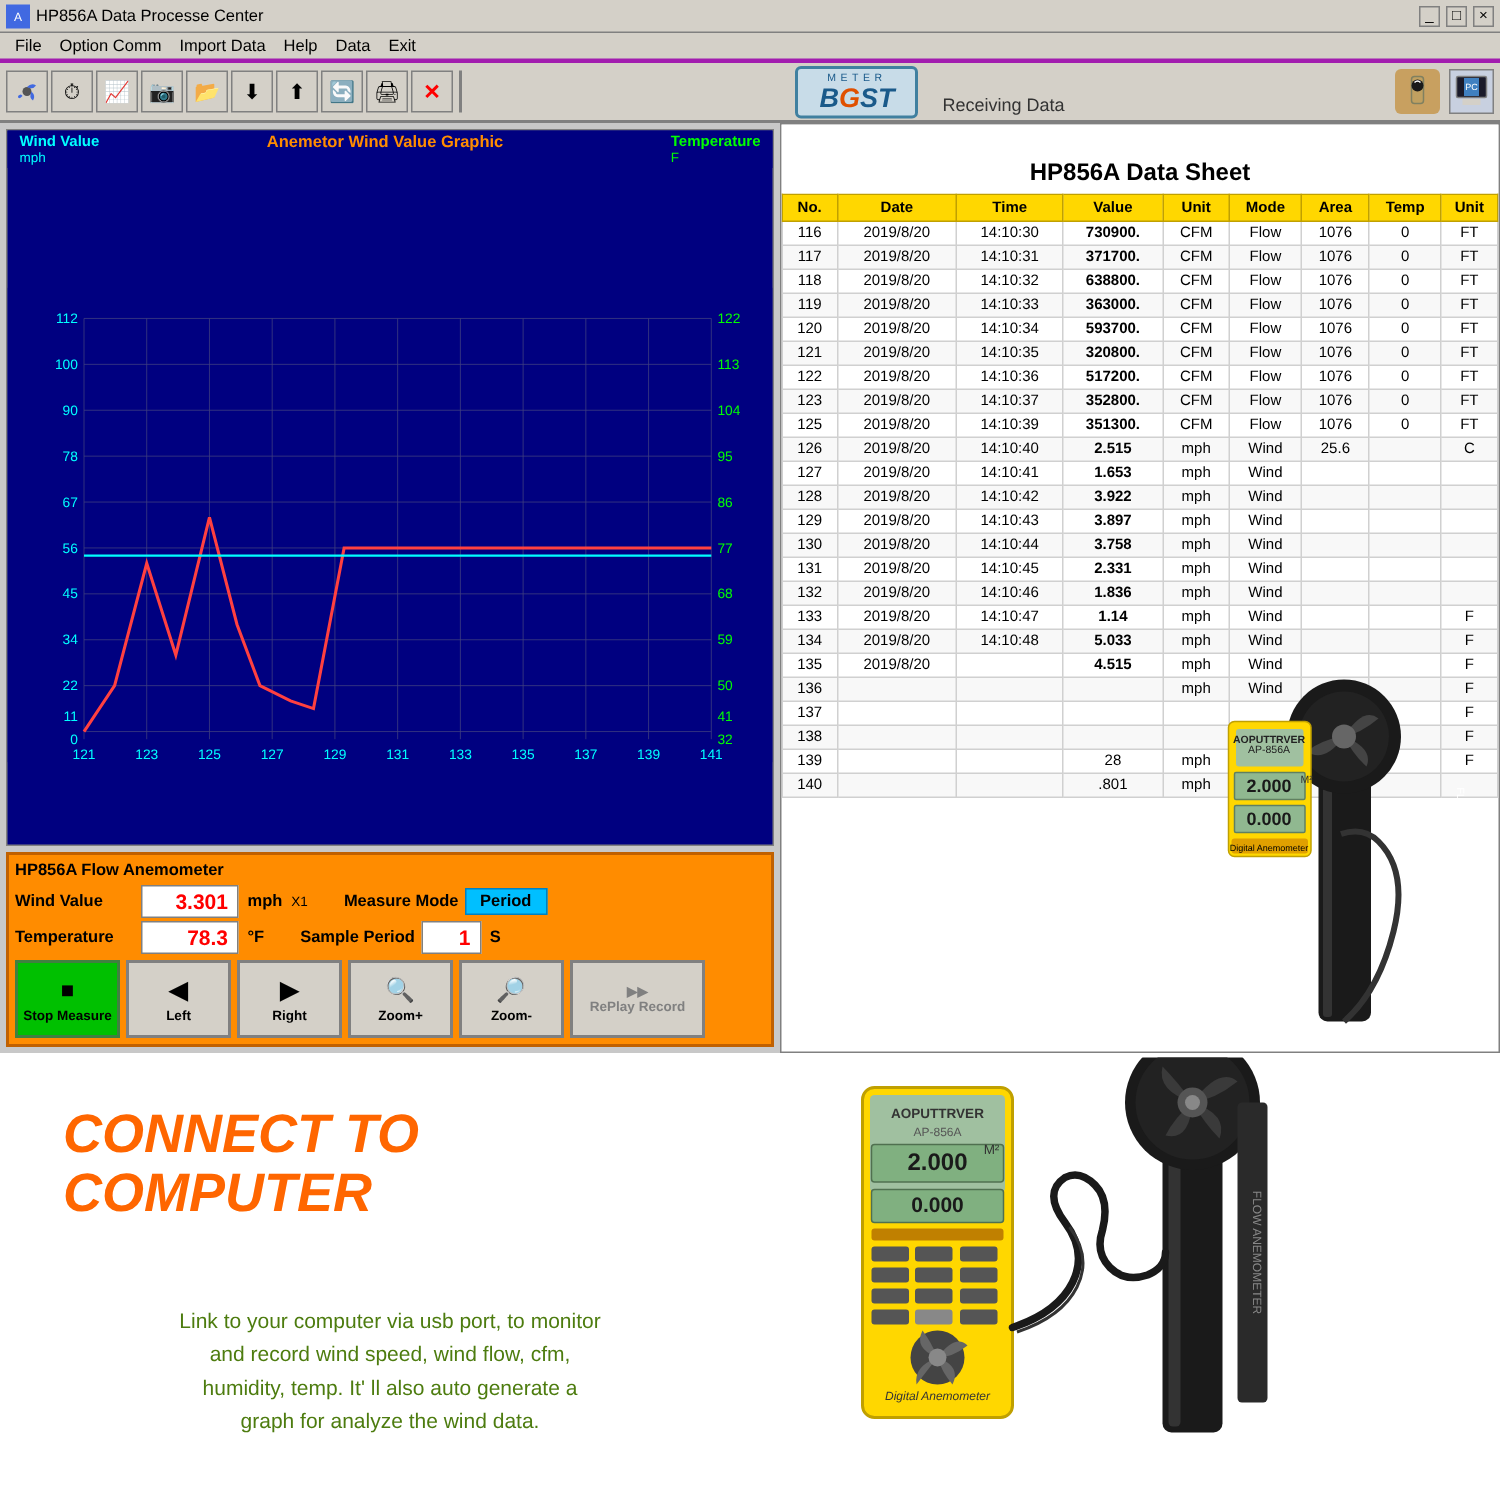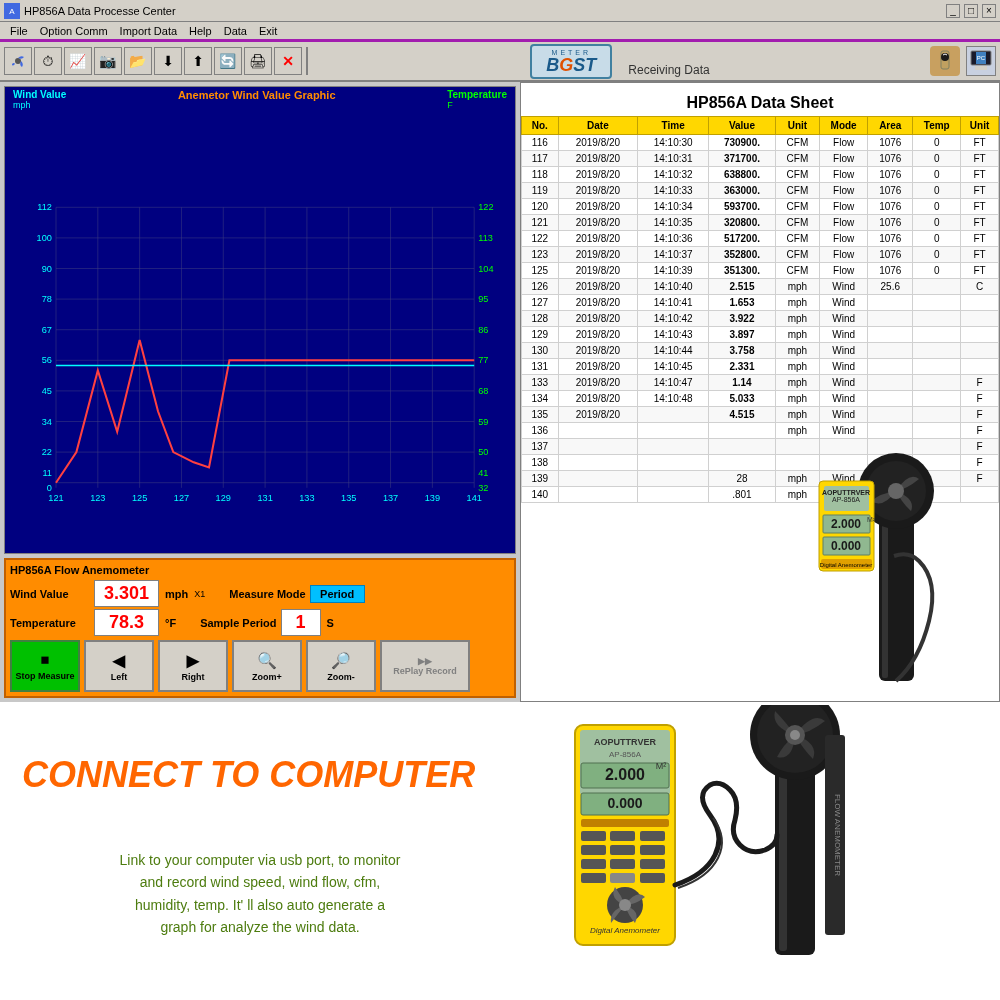"HP856A Data Sheet" .data-sheet-title { padding: 11px 0 4px 0 -> 24px 0 4px 0 }
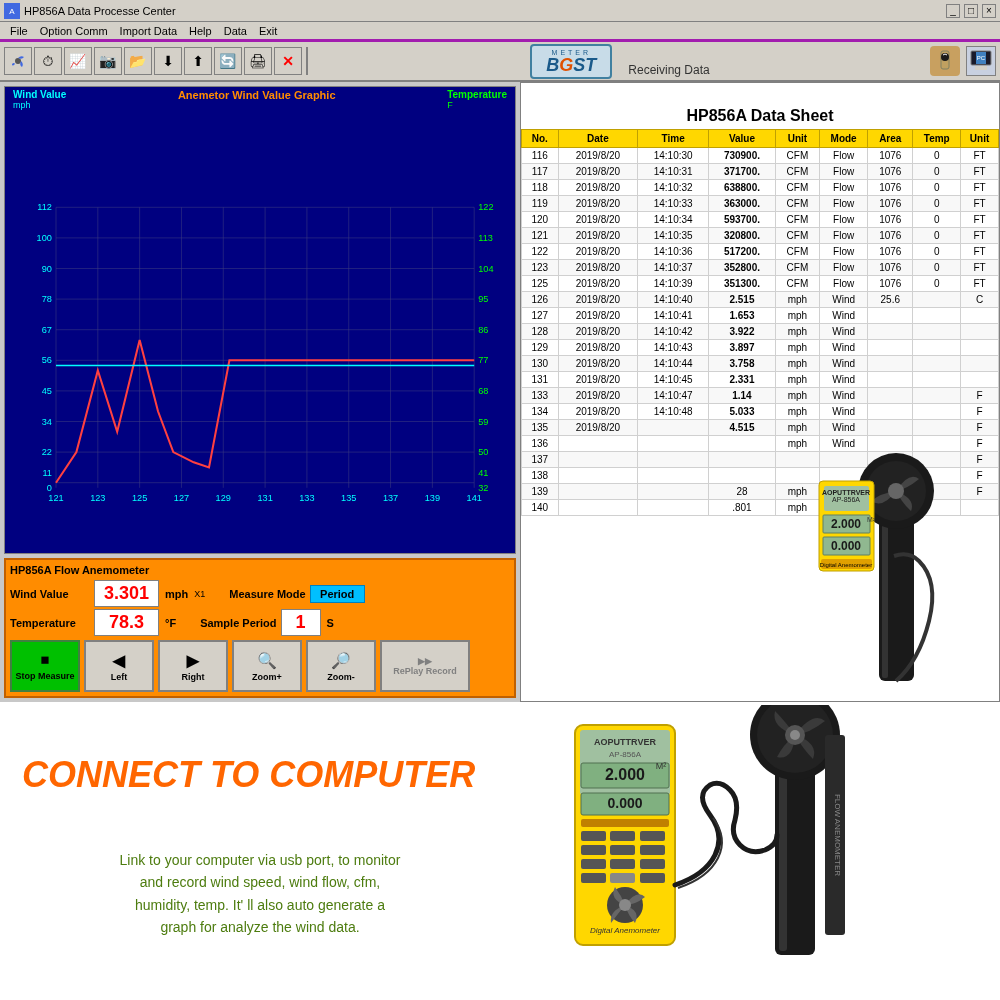"132" tr { html: none -> <tr> <td>132</td> <td>2019/8/20</td> <td>14:10:46</td> <td>1.836</td> <td>mph</td> <td>Wind</td> <td></td> <td></td> <td></td> </tr> }
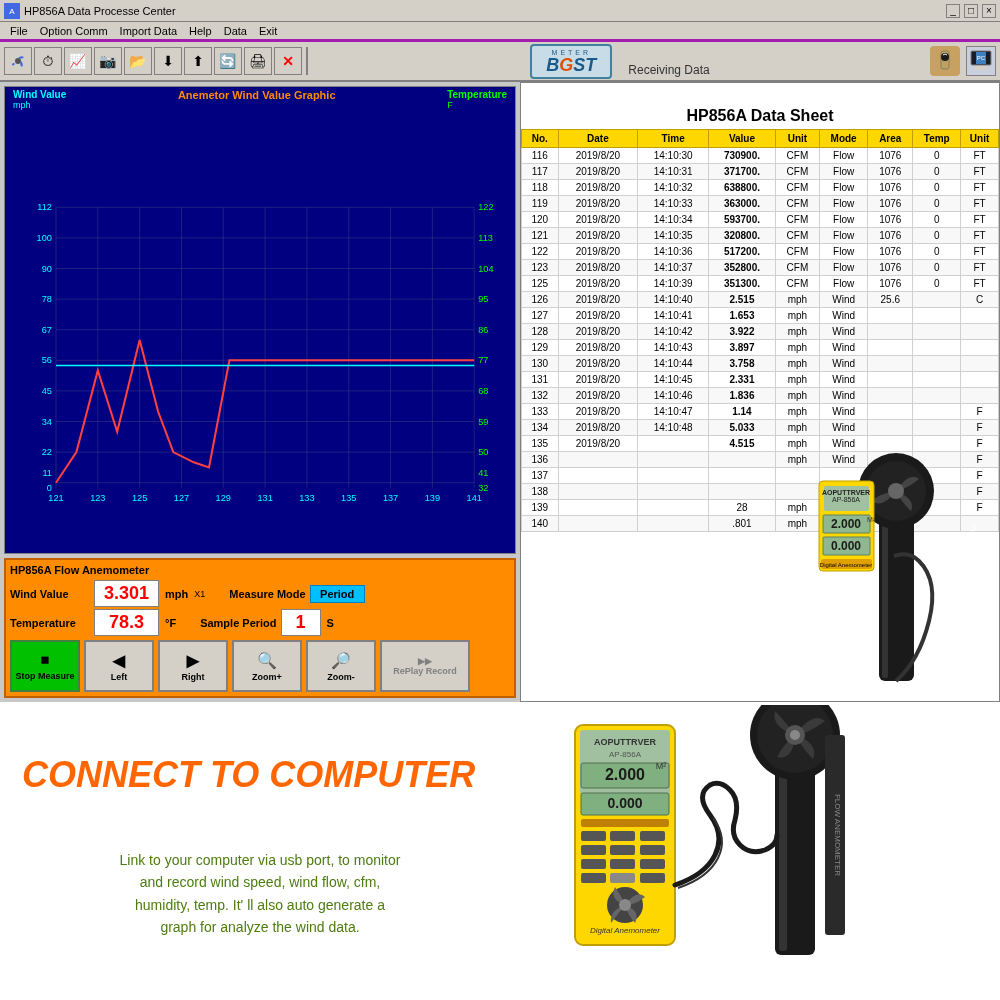"3.301" .inst-value-box { font-size: 18px -> 14px; text-align: center -> right }
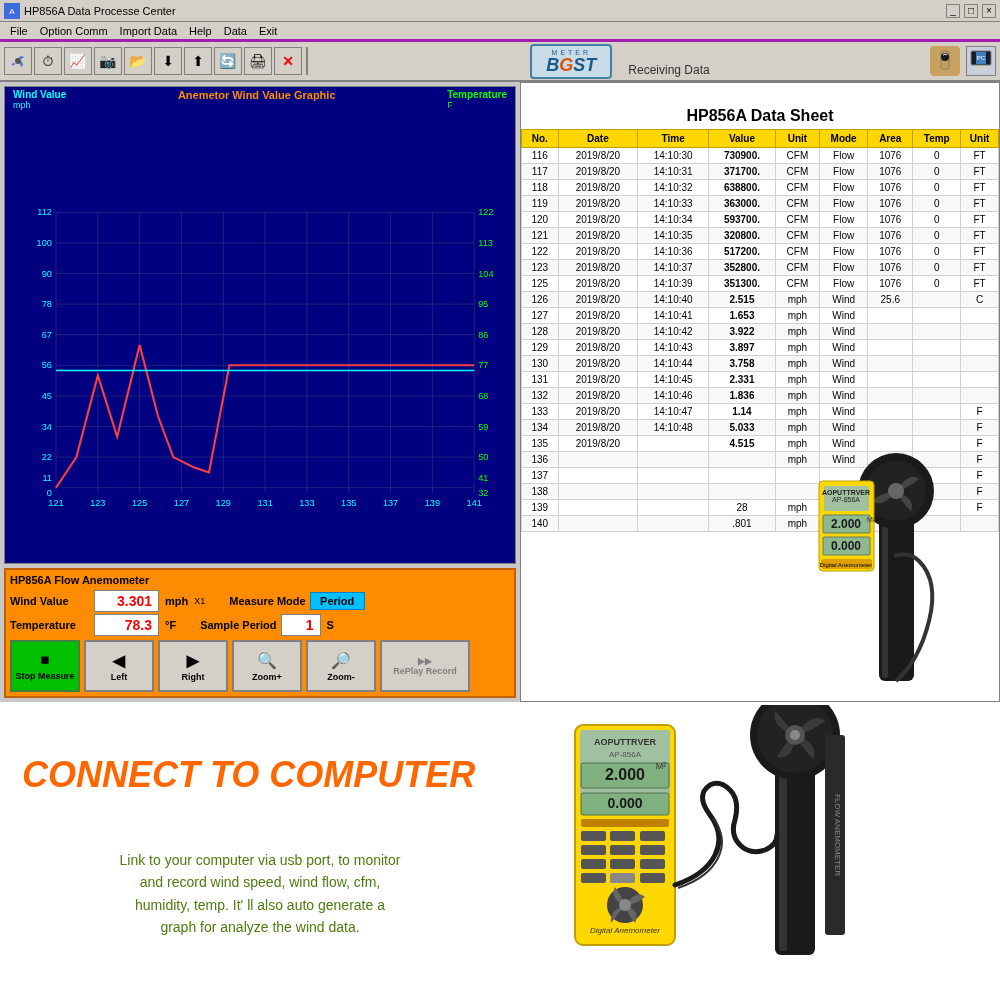"CONNECT TO COMPUTER" .bottom-left { padding: 20px 22px -> 20px 42px }
